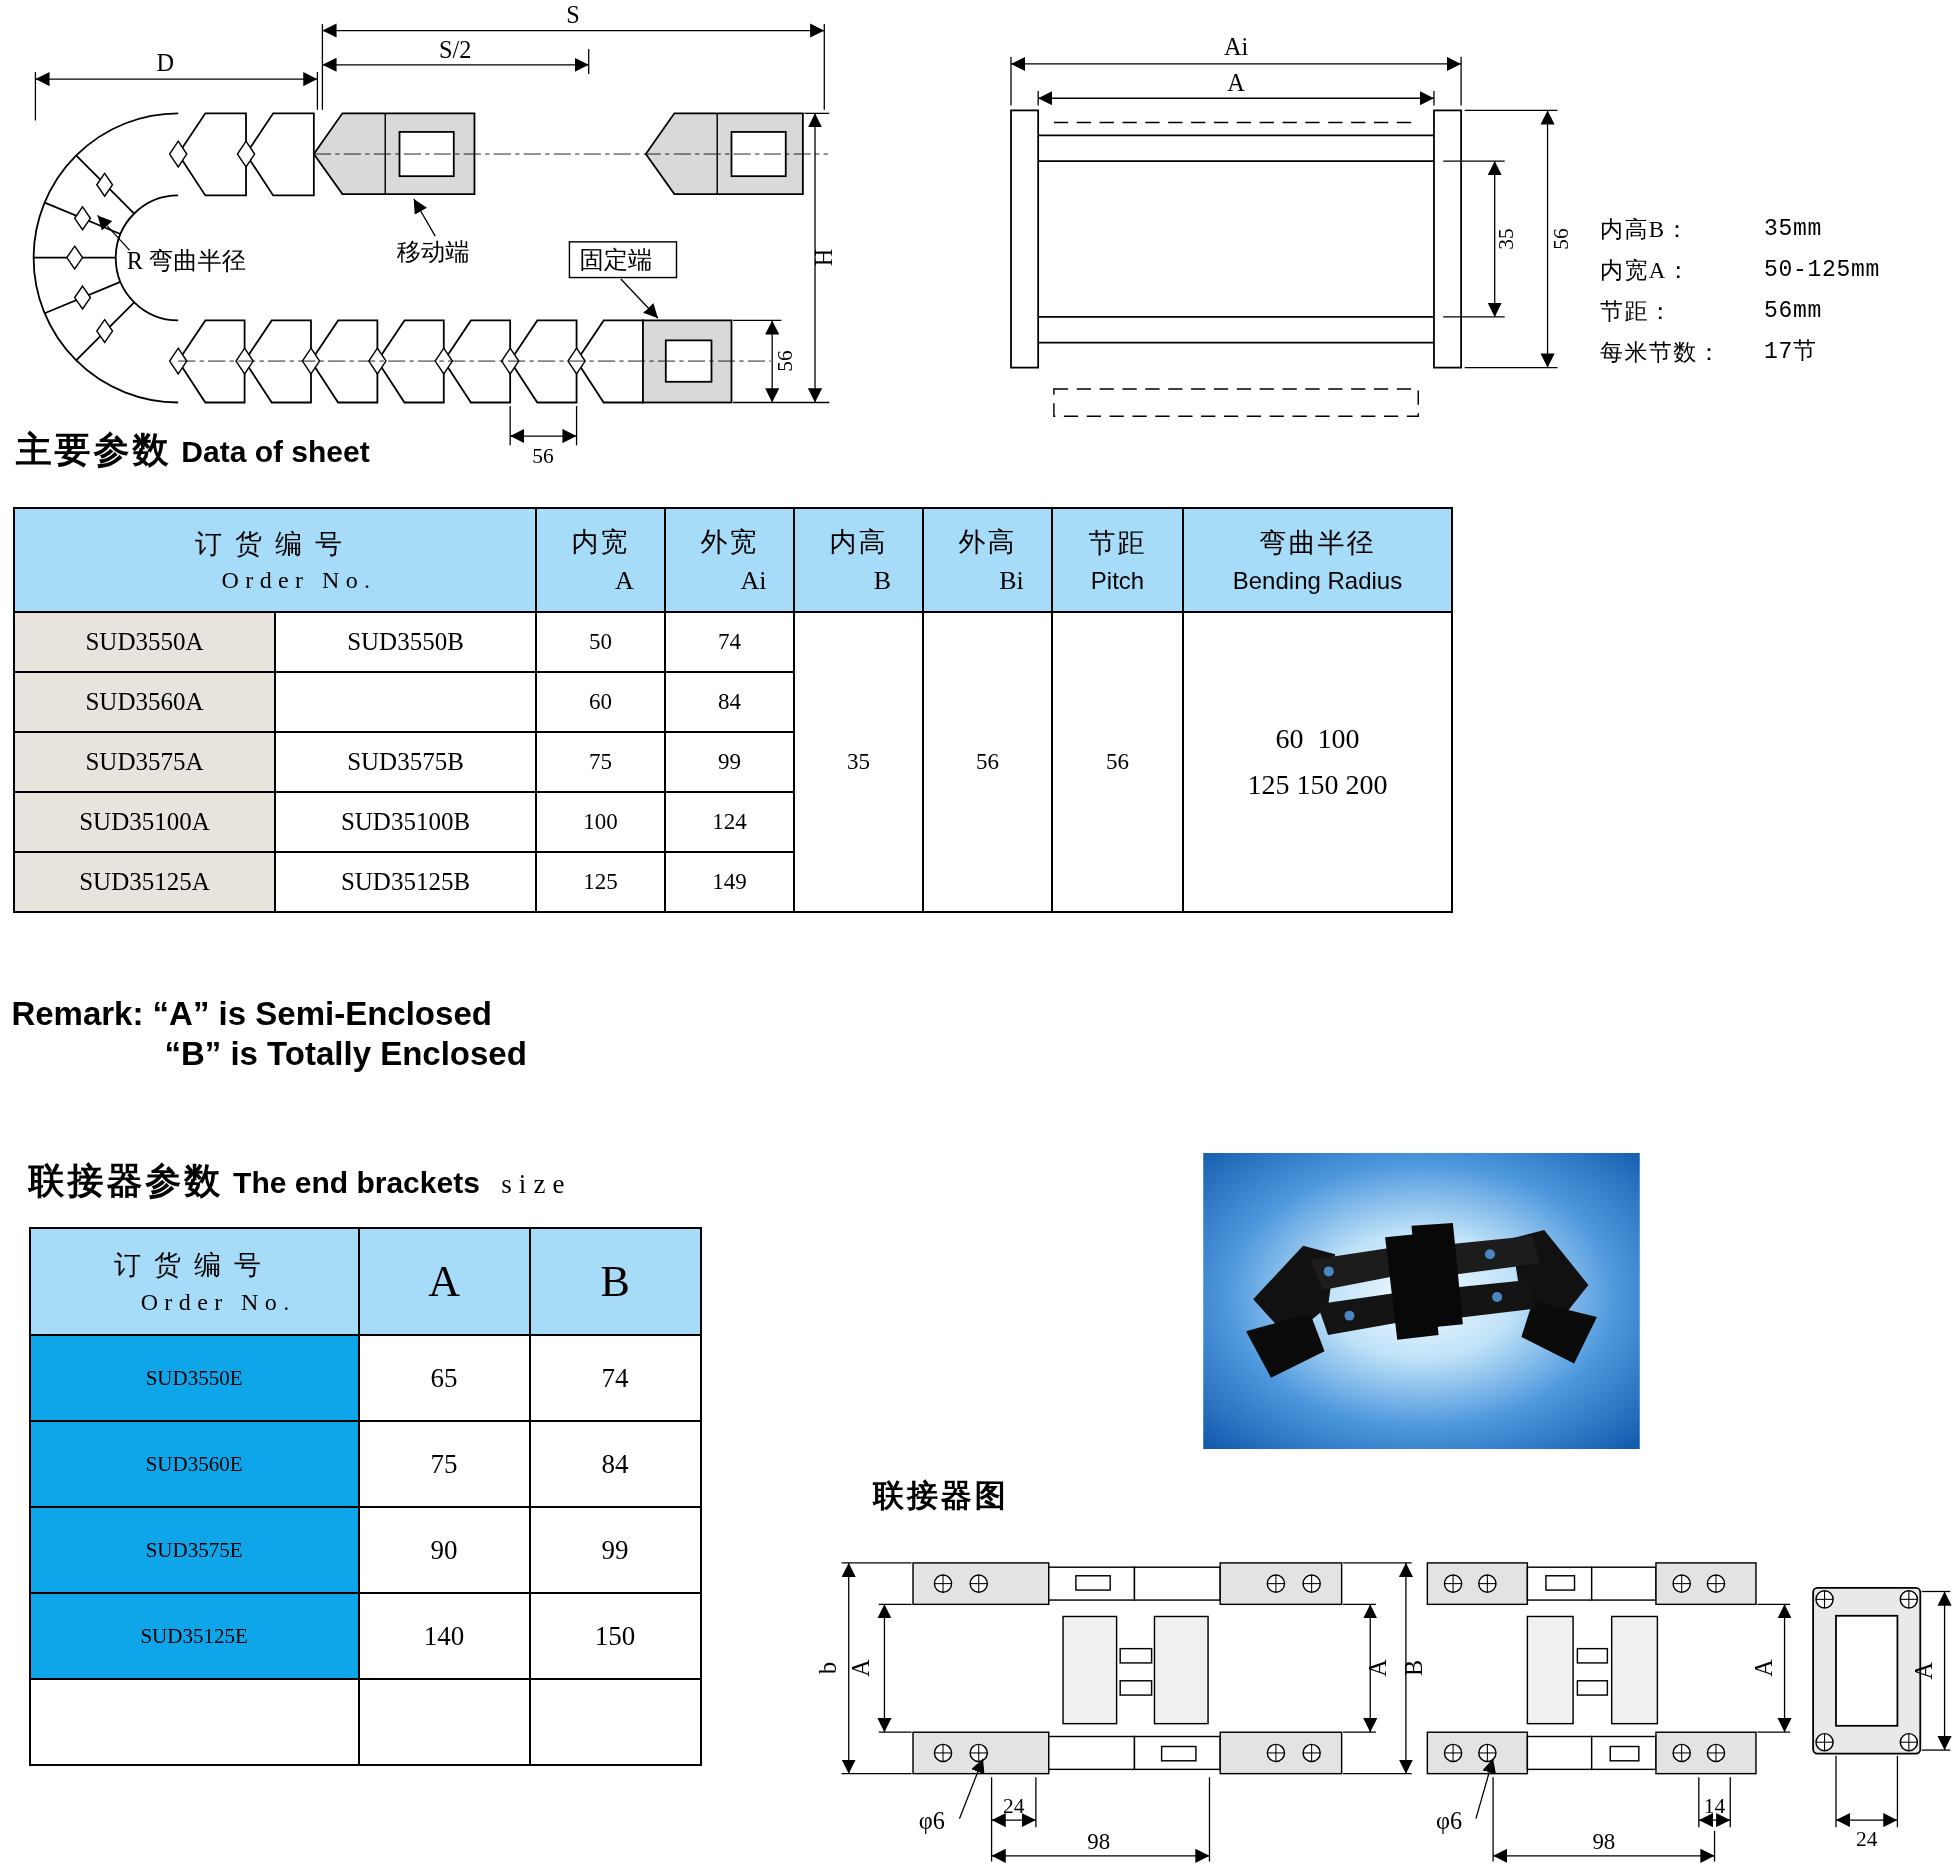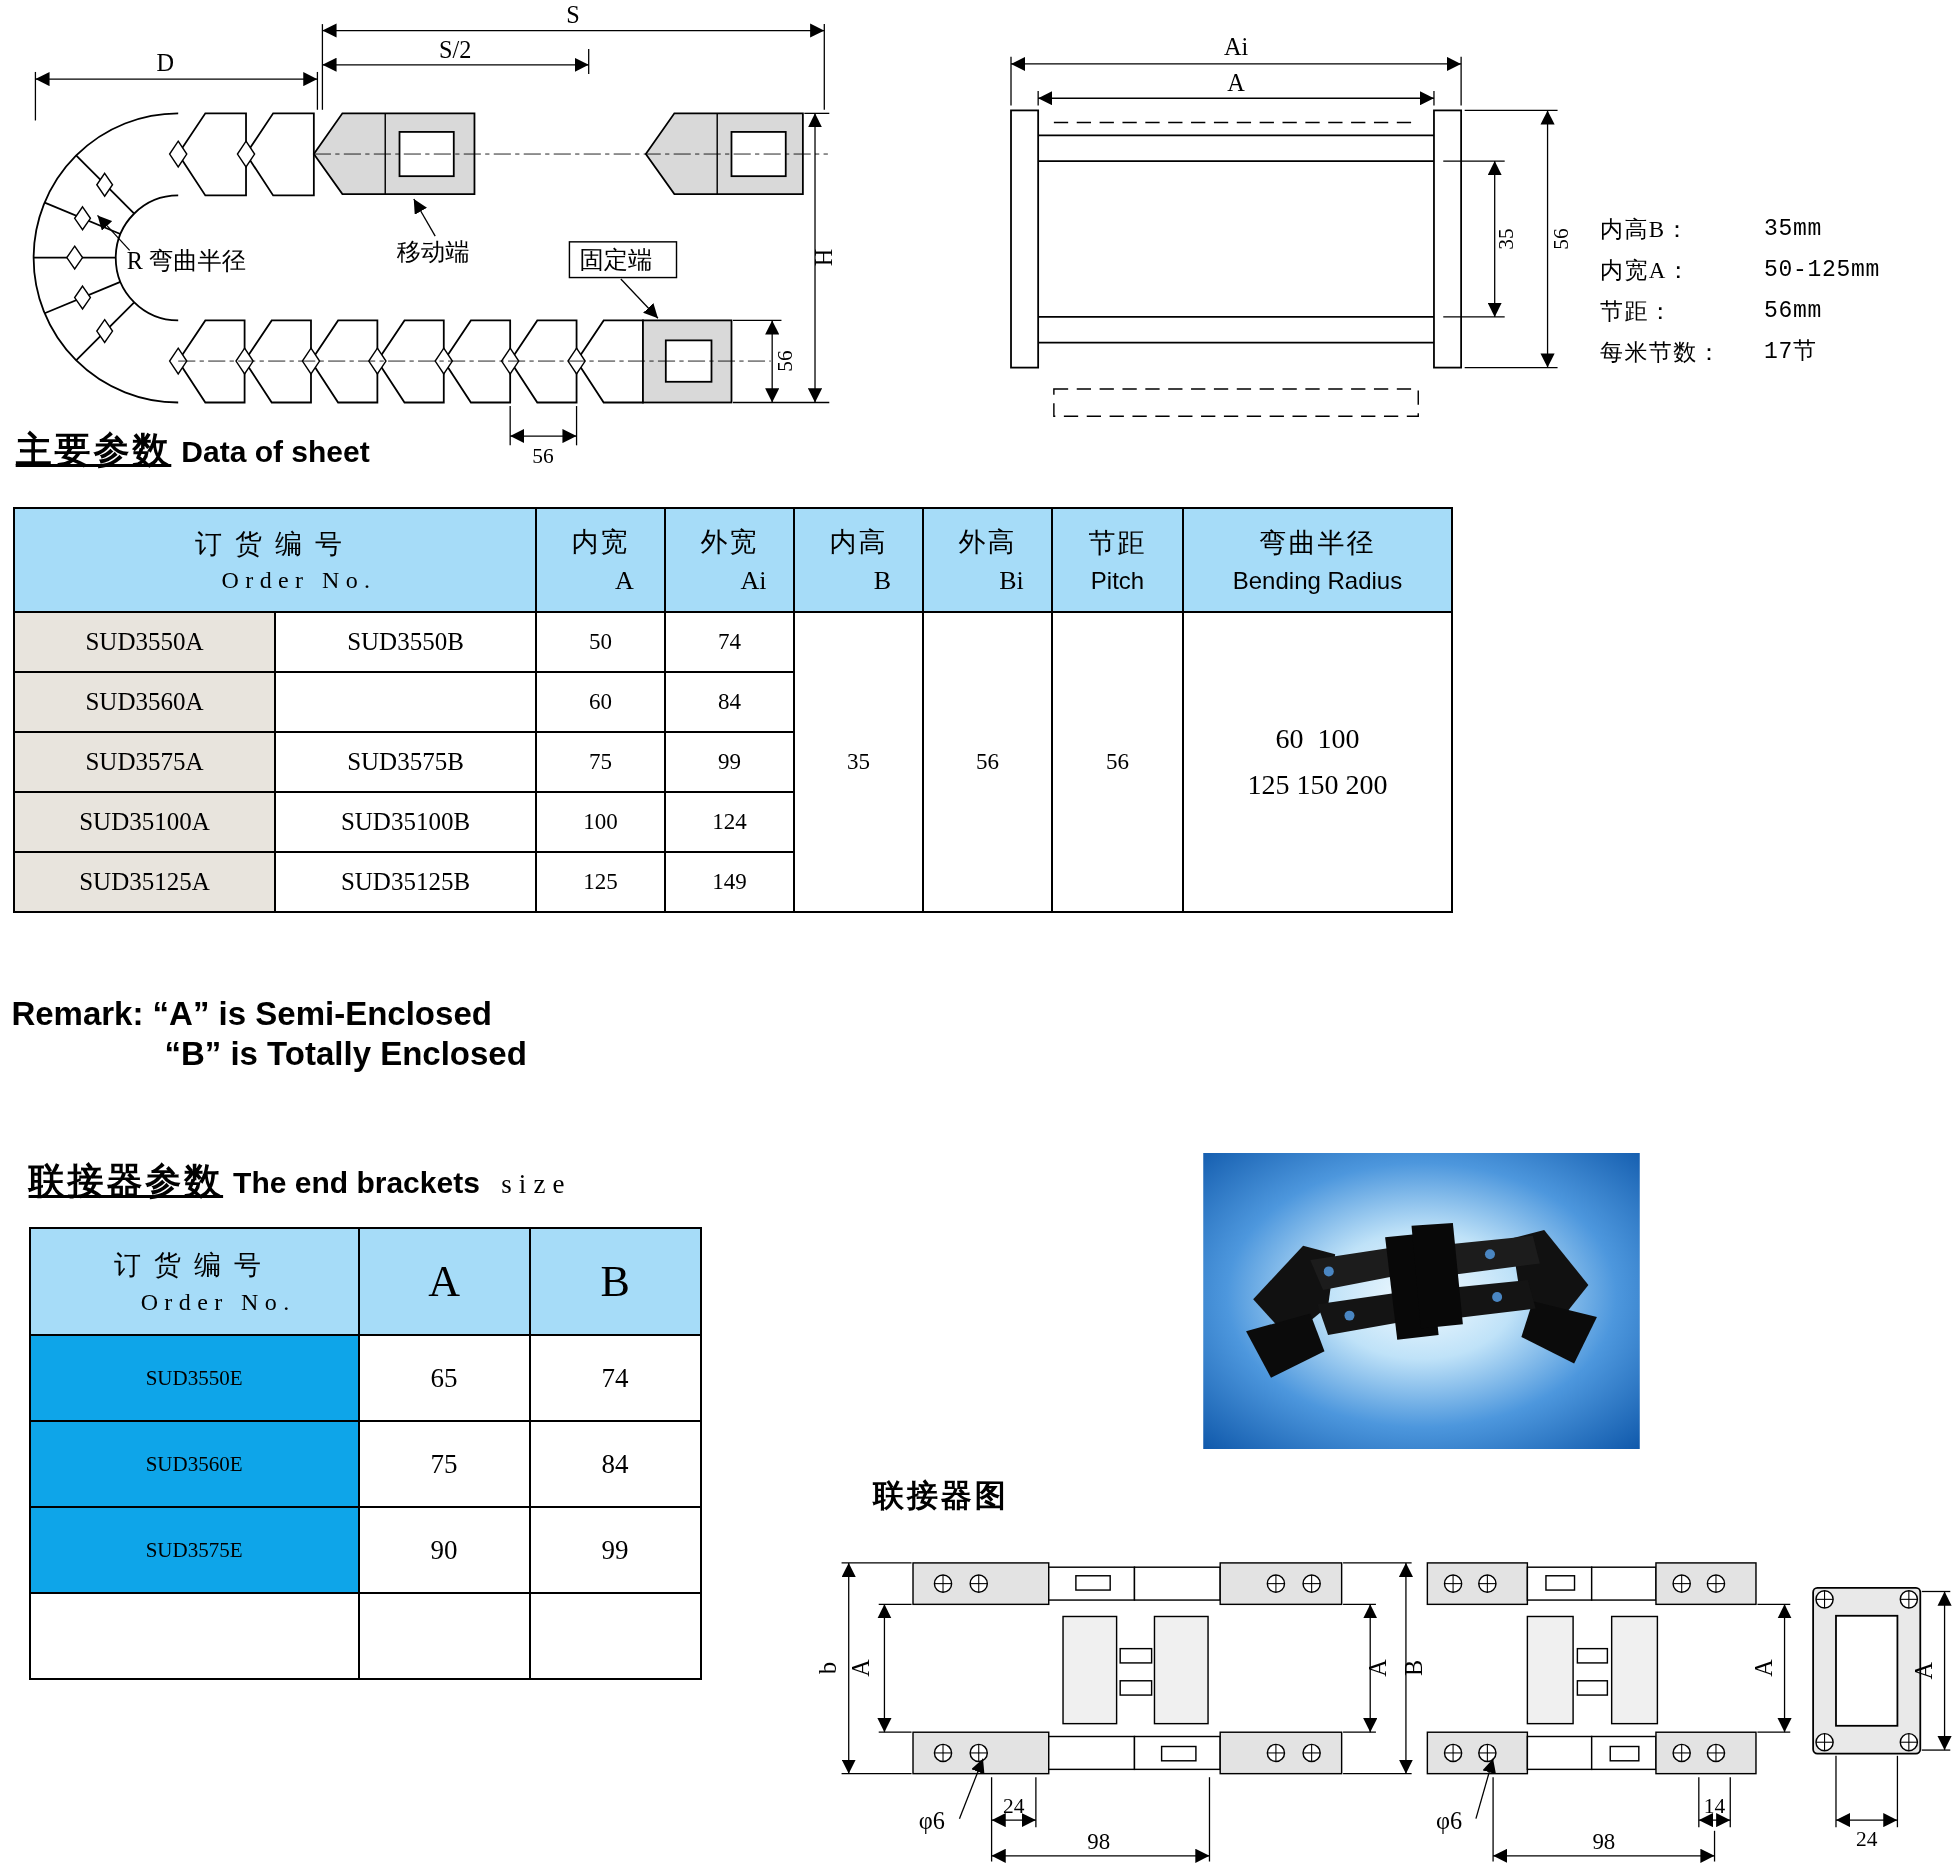"主要参数" .sec-title .cn { text-decoration: underline -> none }
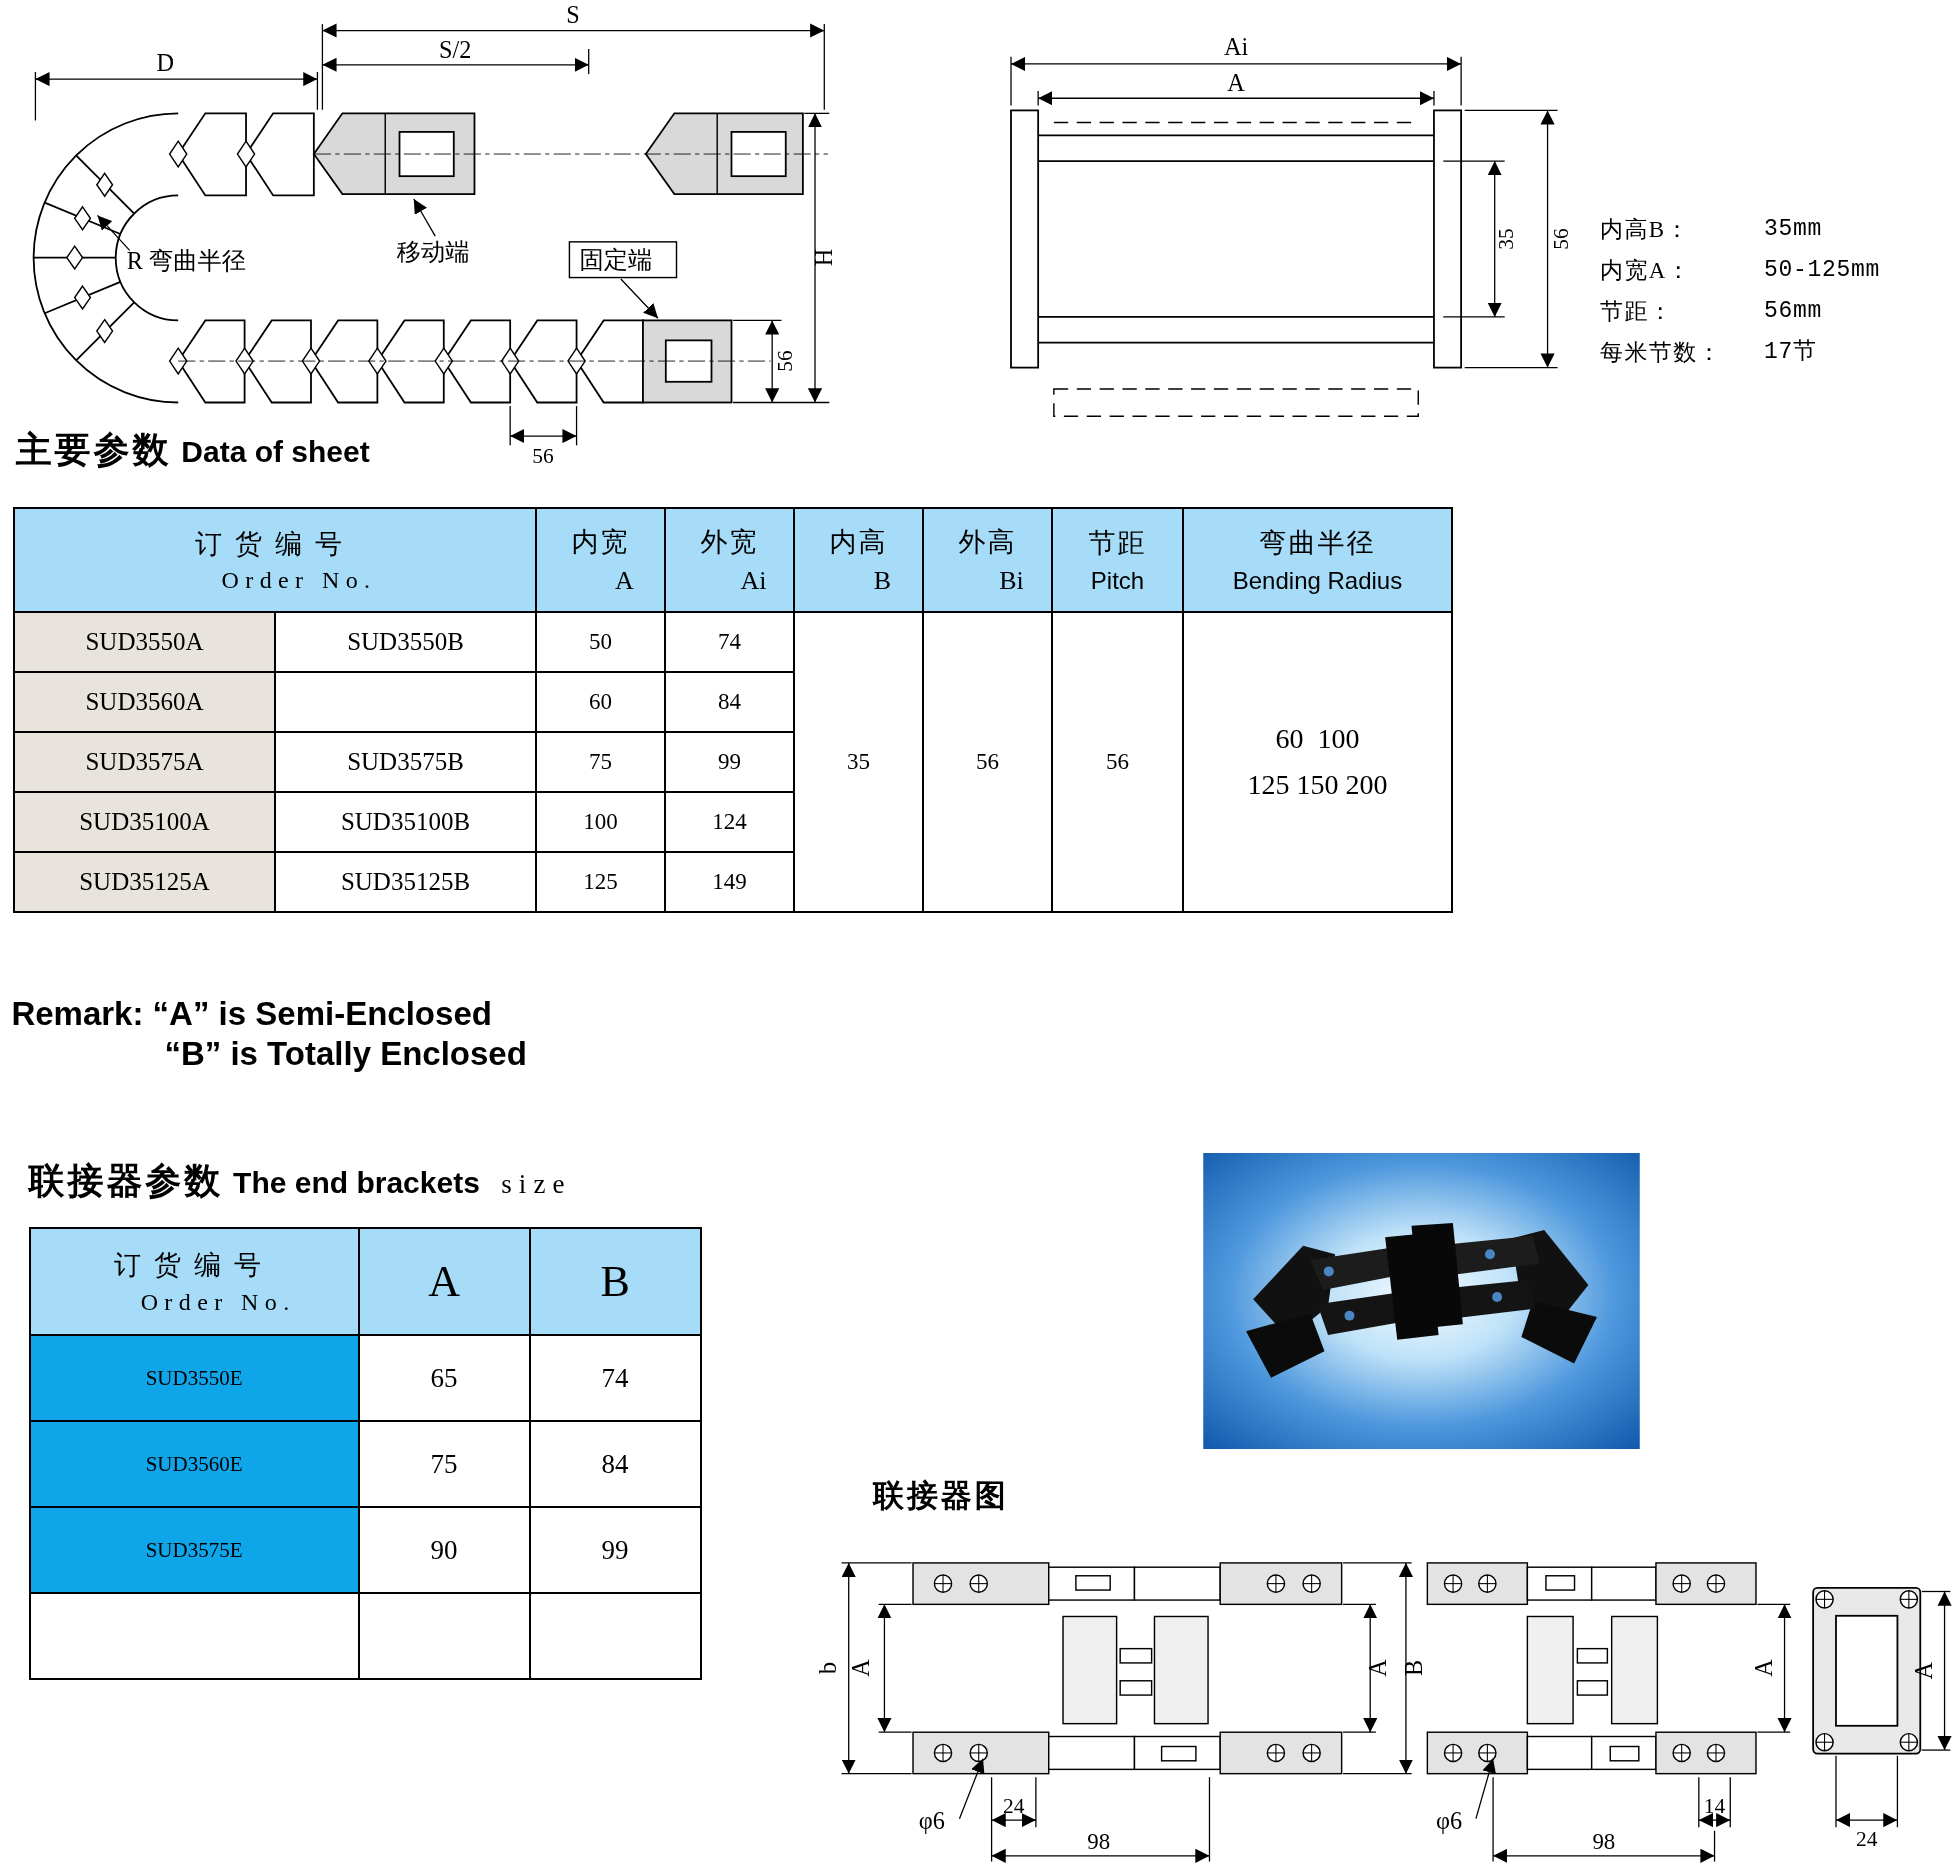"SUD35125E" tr { html: none -> <tr> <td>SUD35125E</td> <td>140</td> <td>150</td> </tr> }
